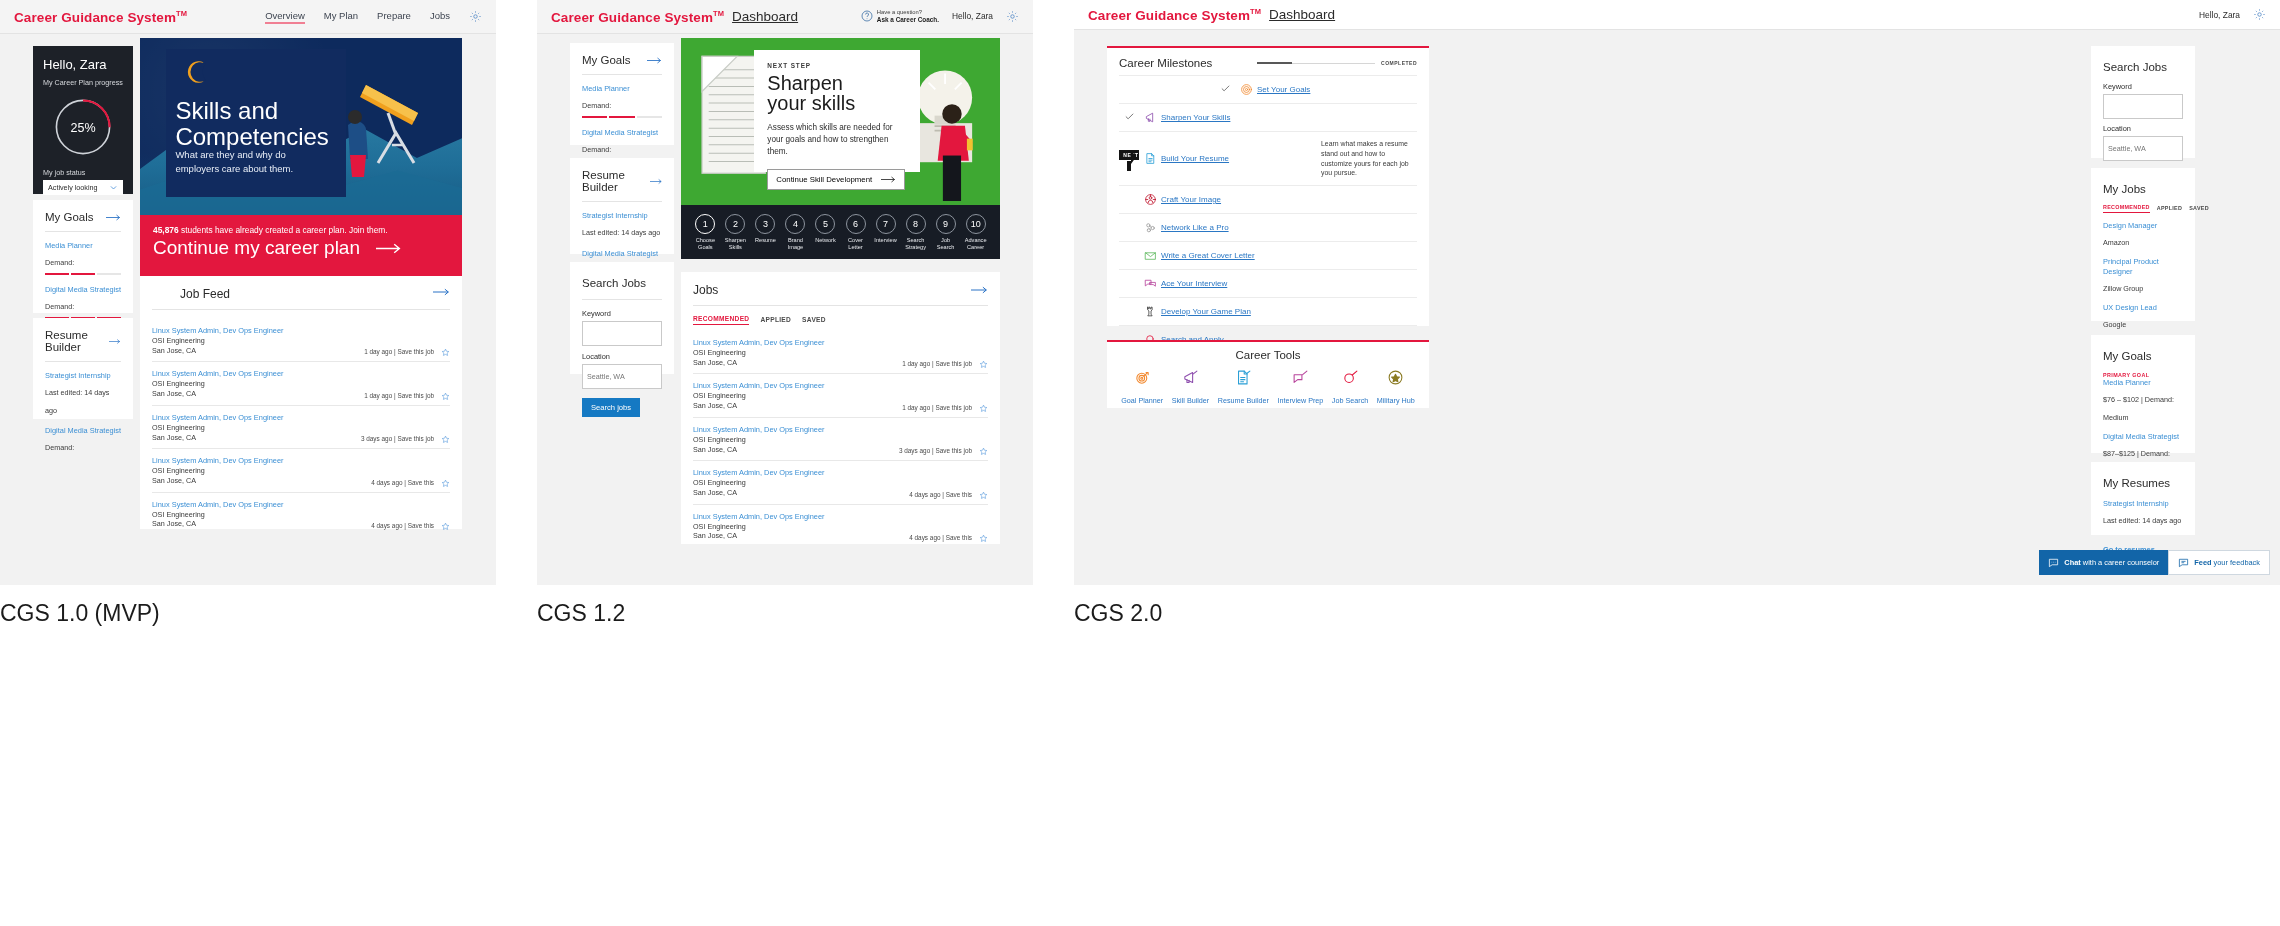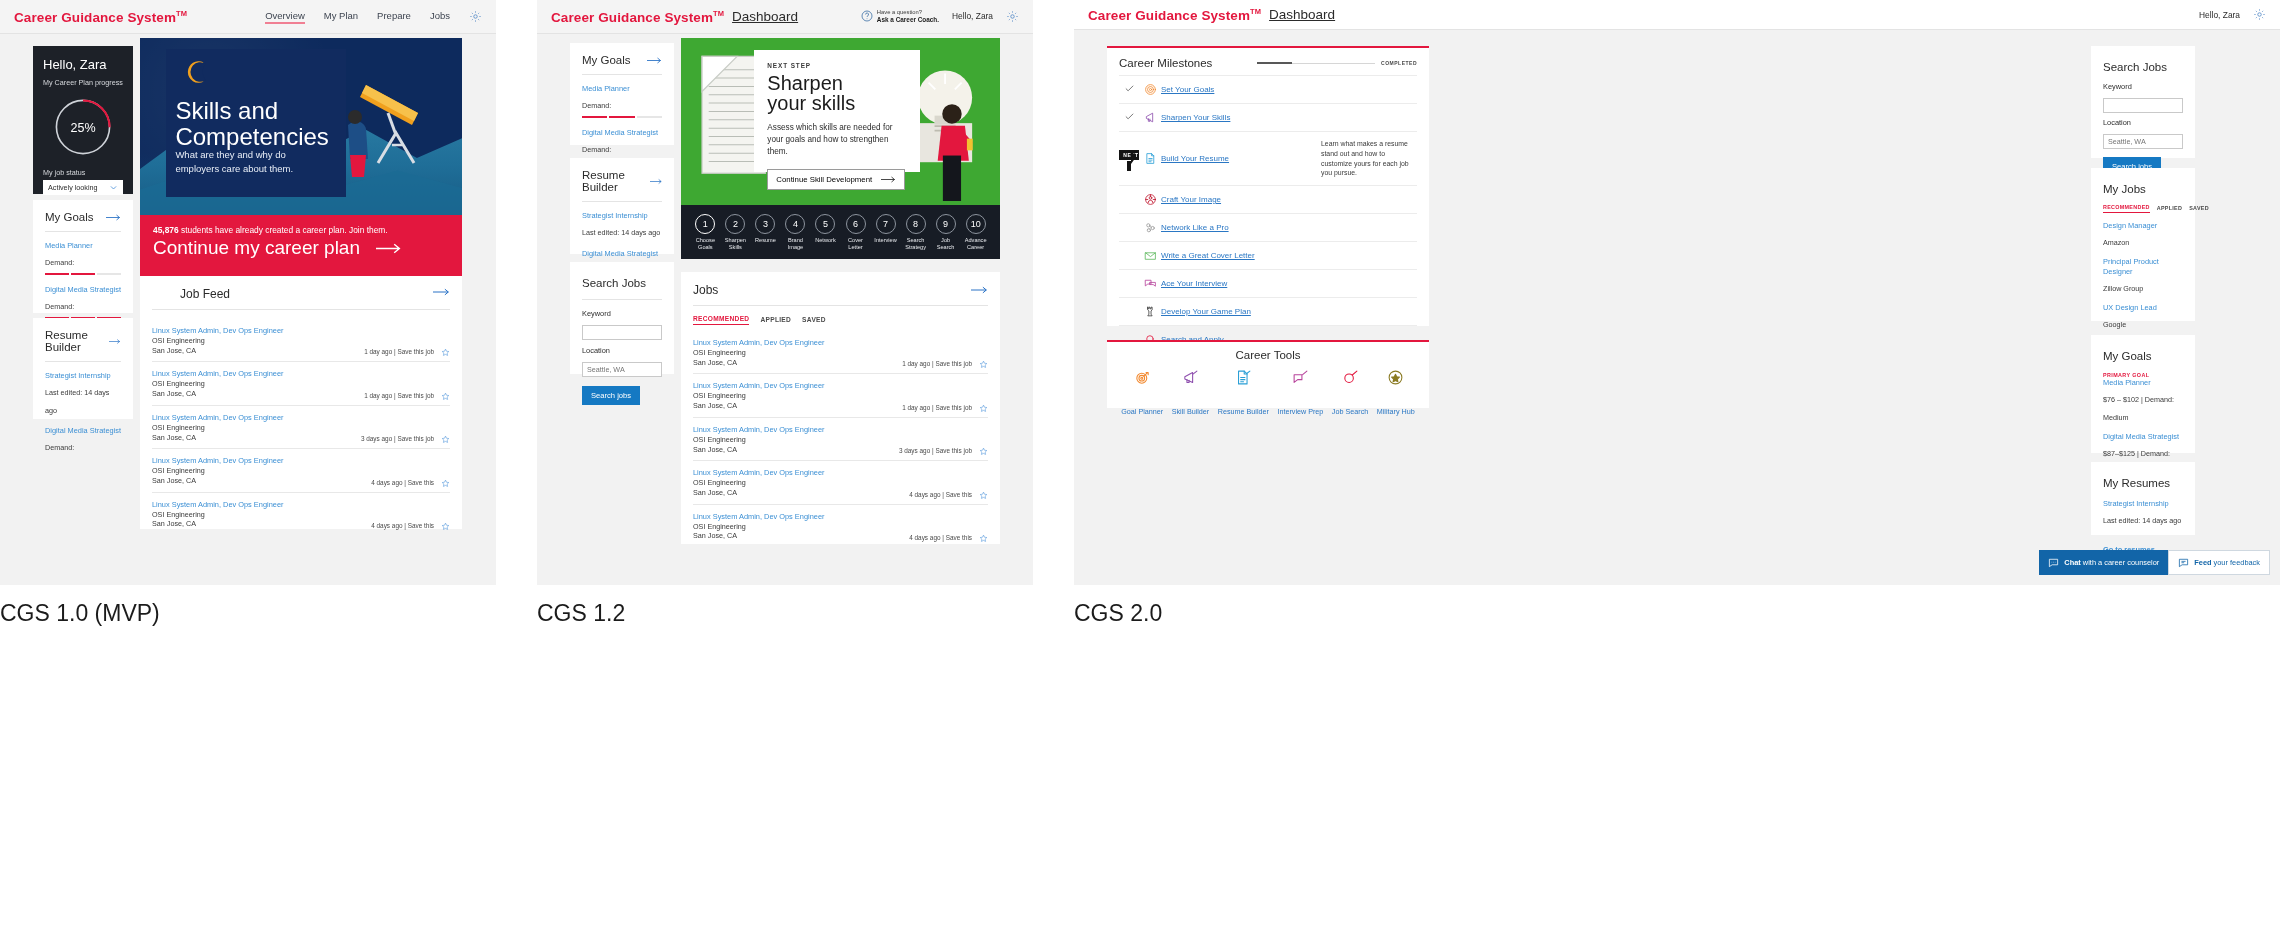"Set Your Goals" .ms-row:first-of-type { justify-content: none -> flex-end }
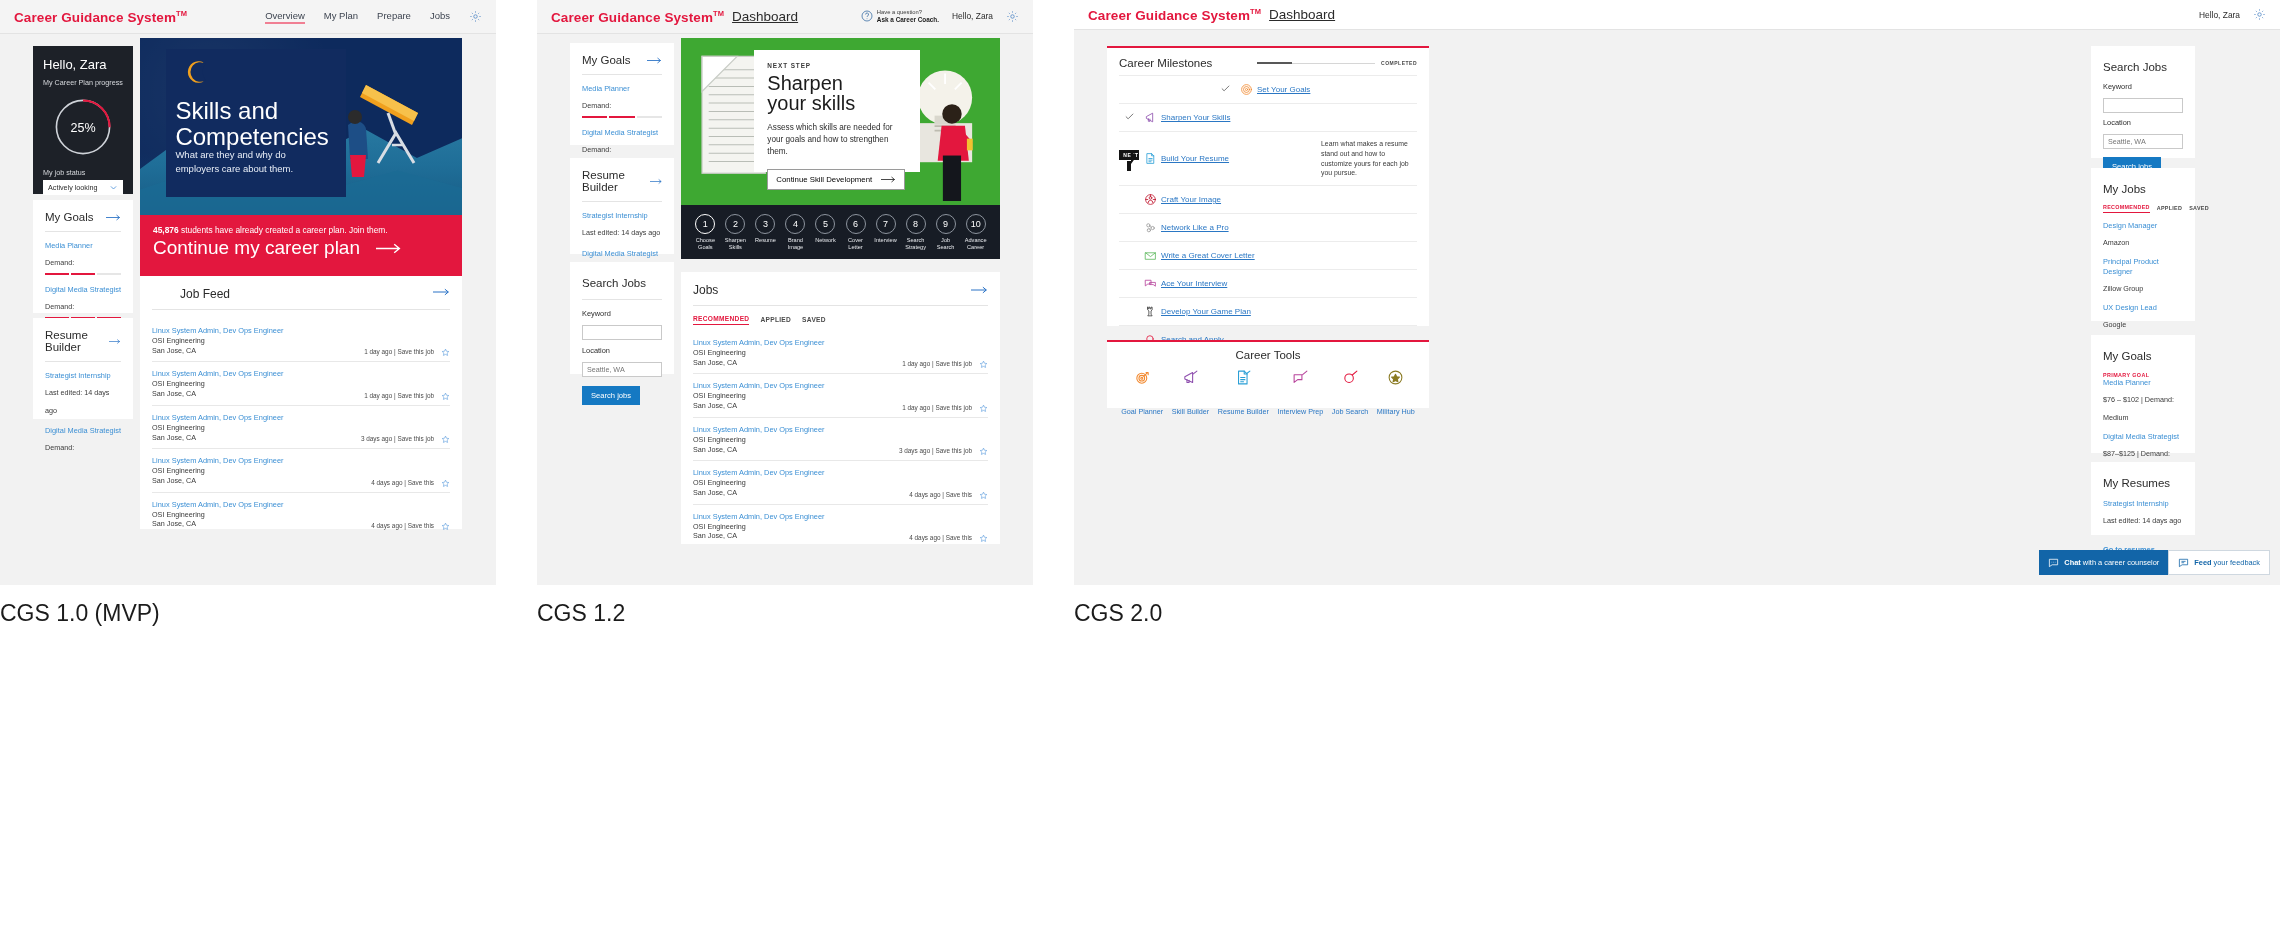"Seattle, WA" .inp { height: 15px -> 25px }
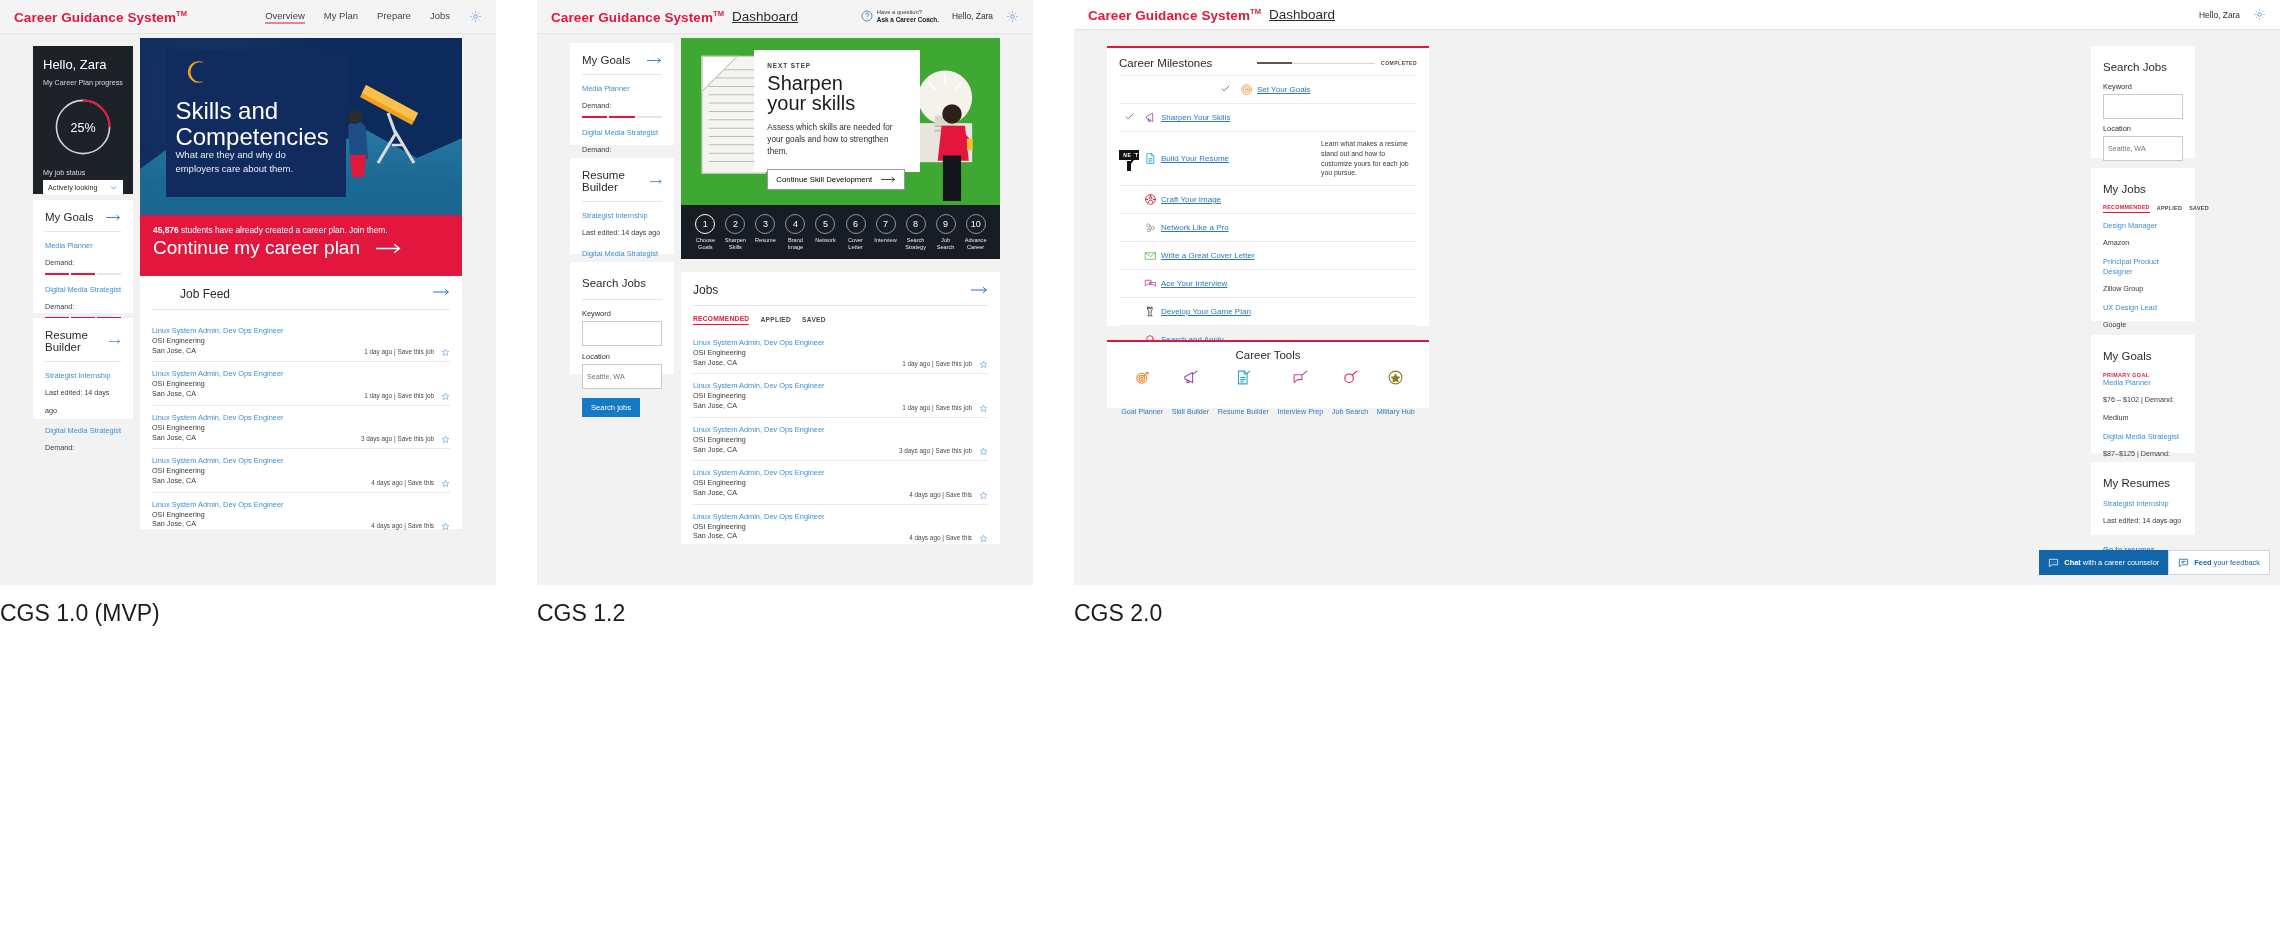"Goal Planner" .tool .tn { margin-top: 17px -> 6px }
